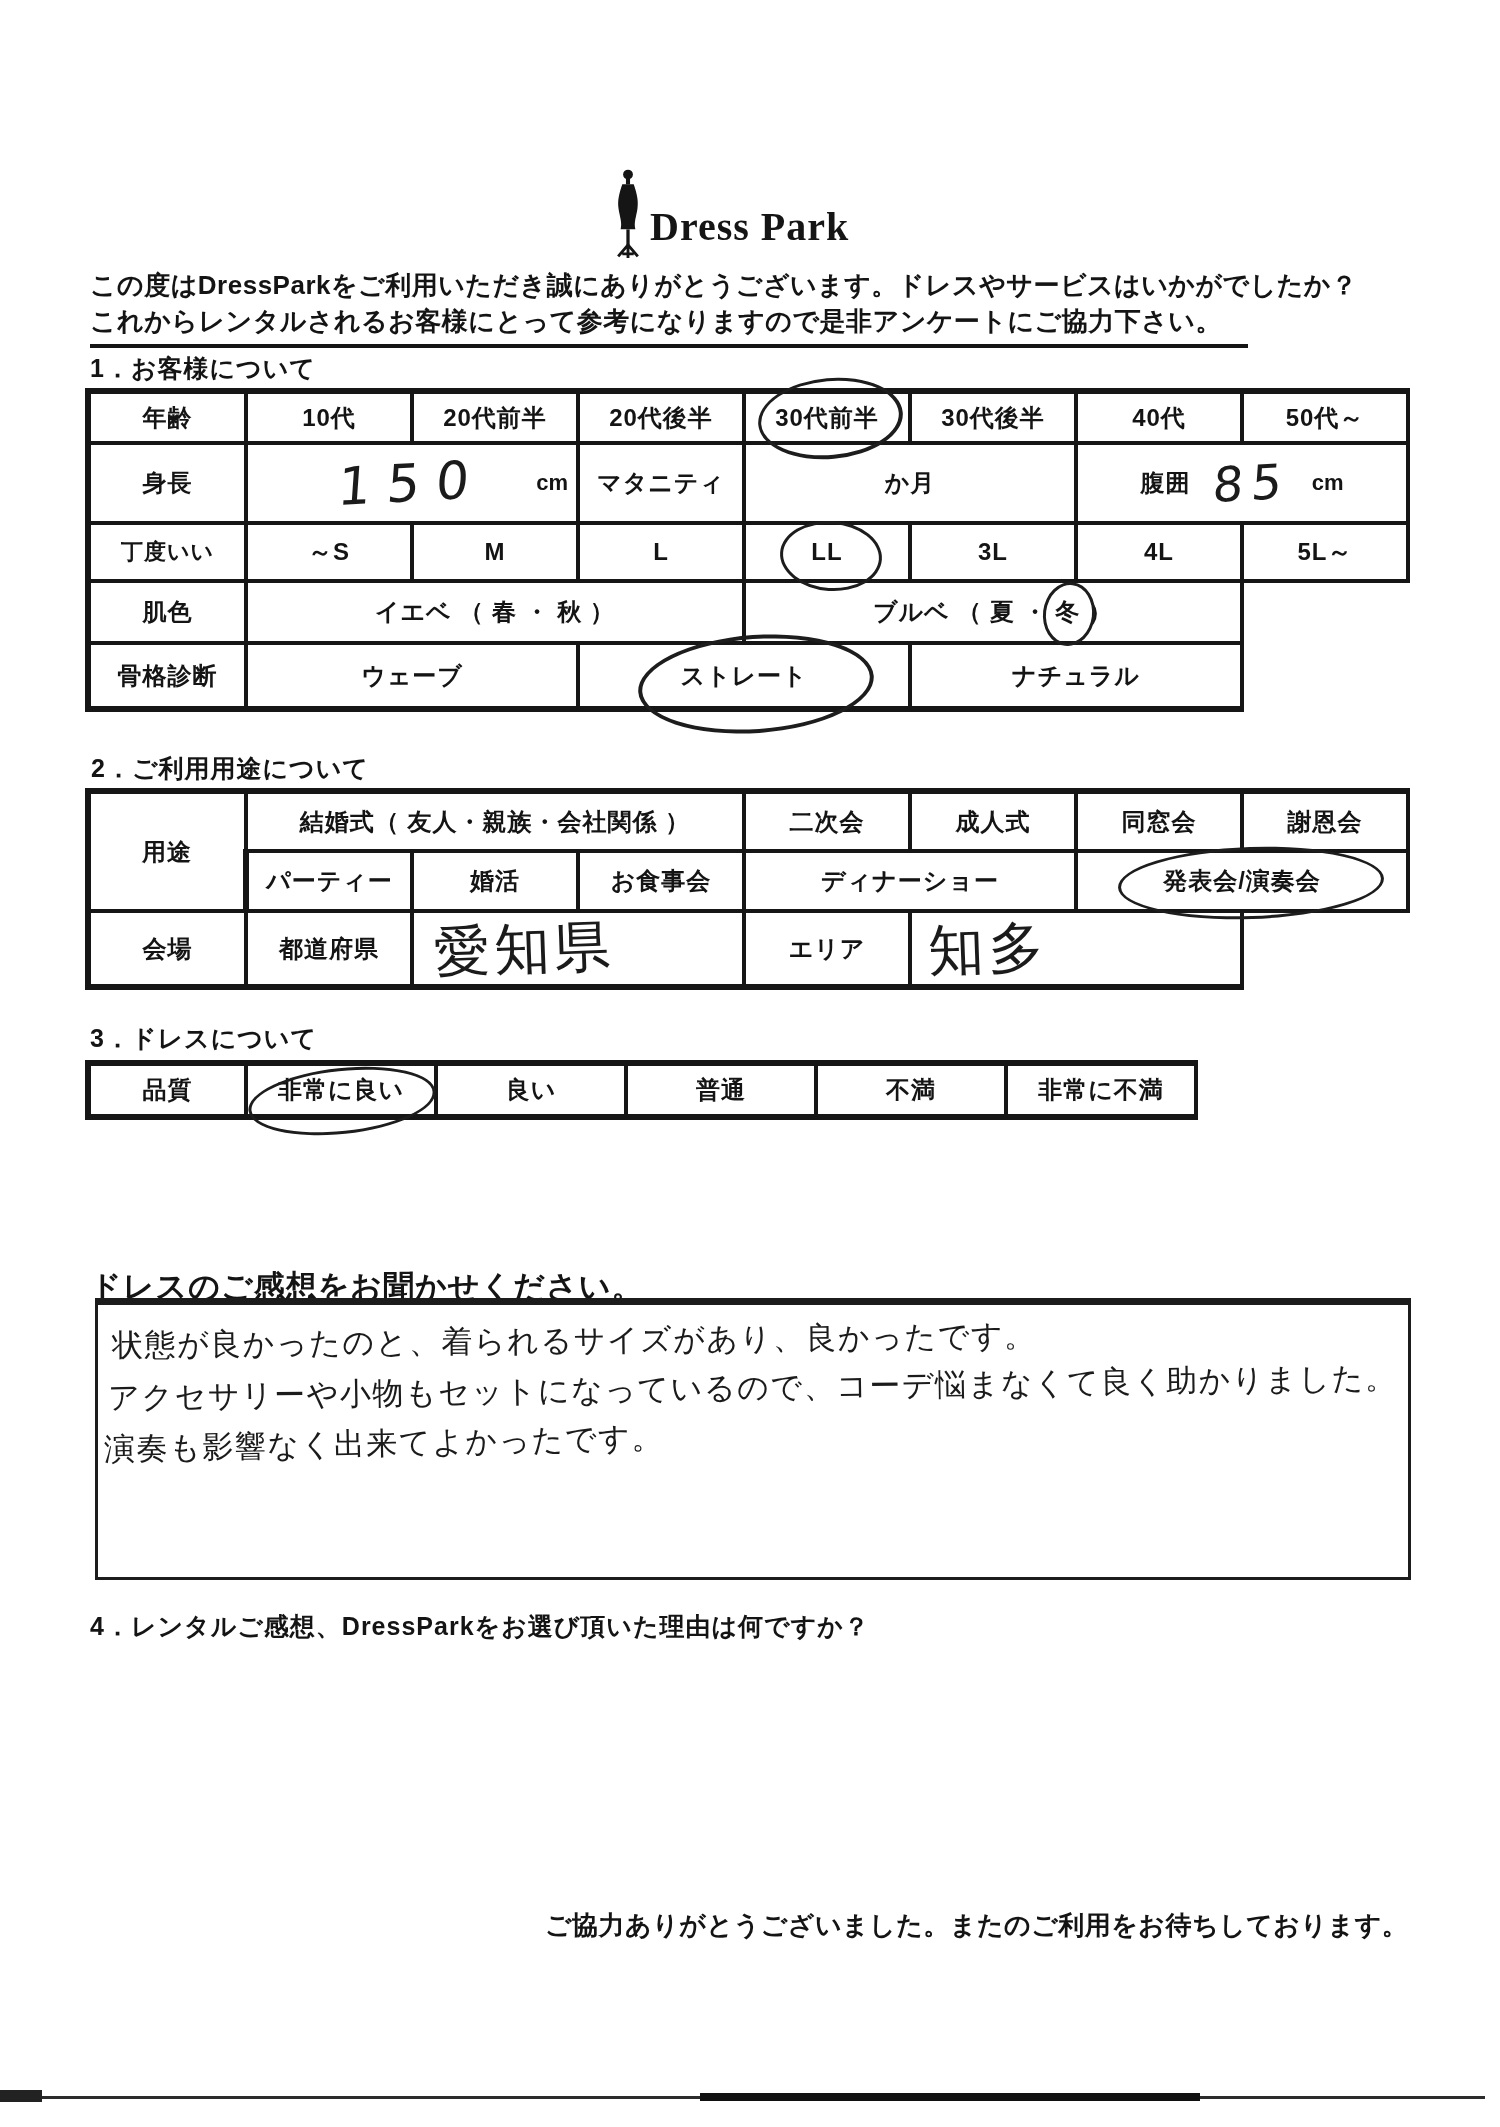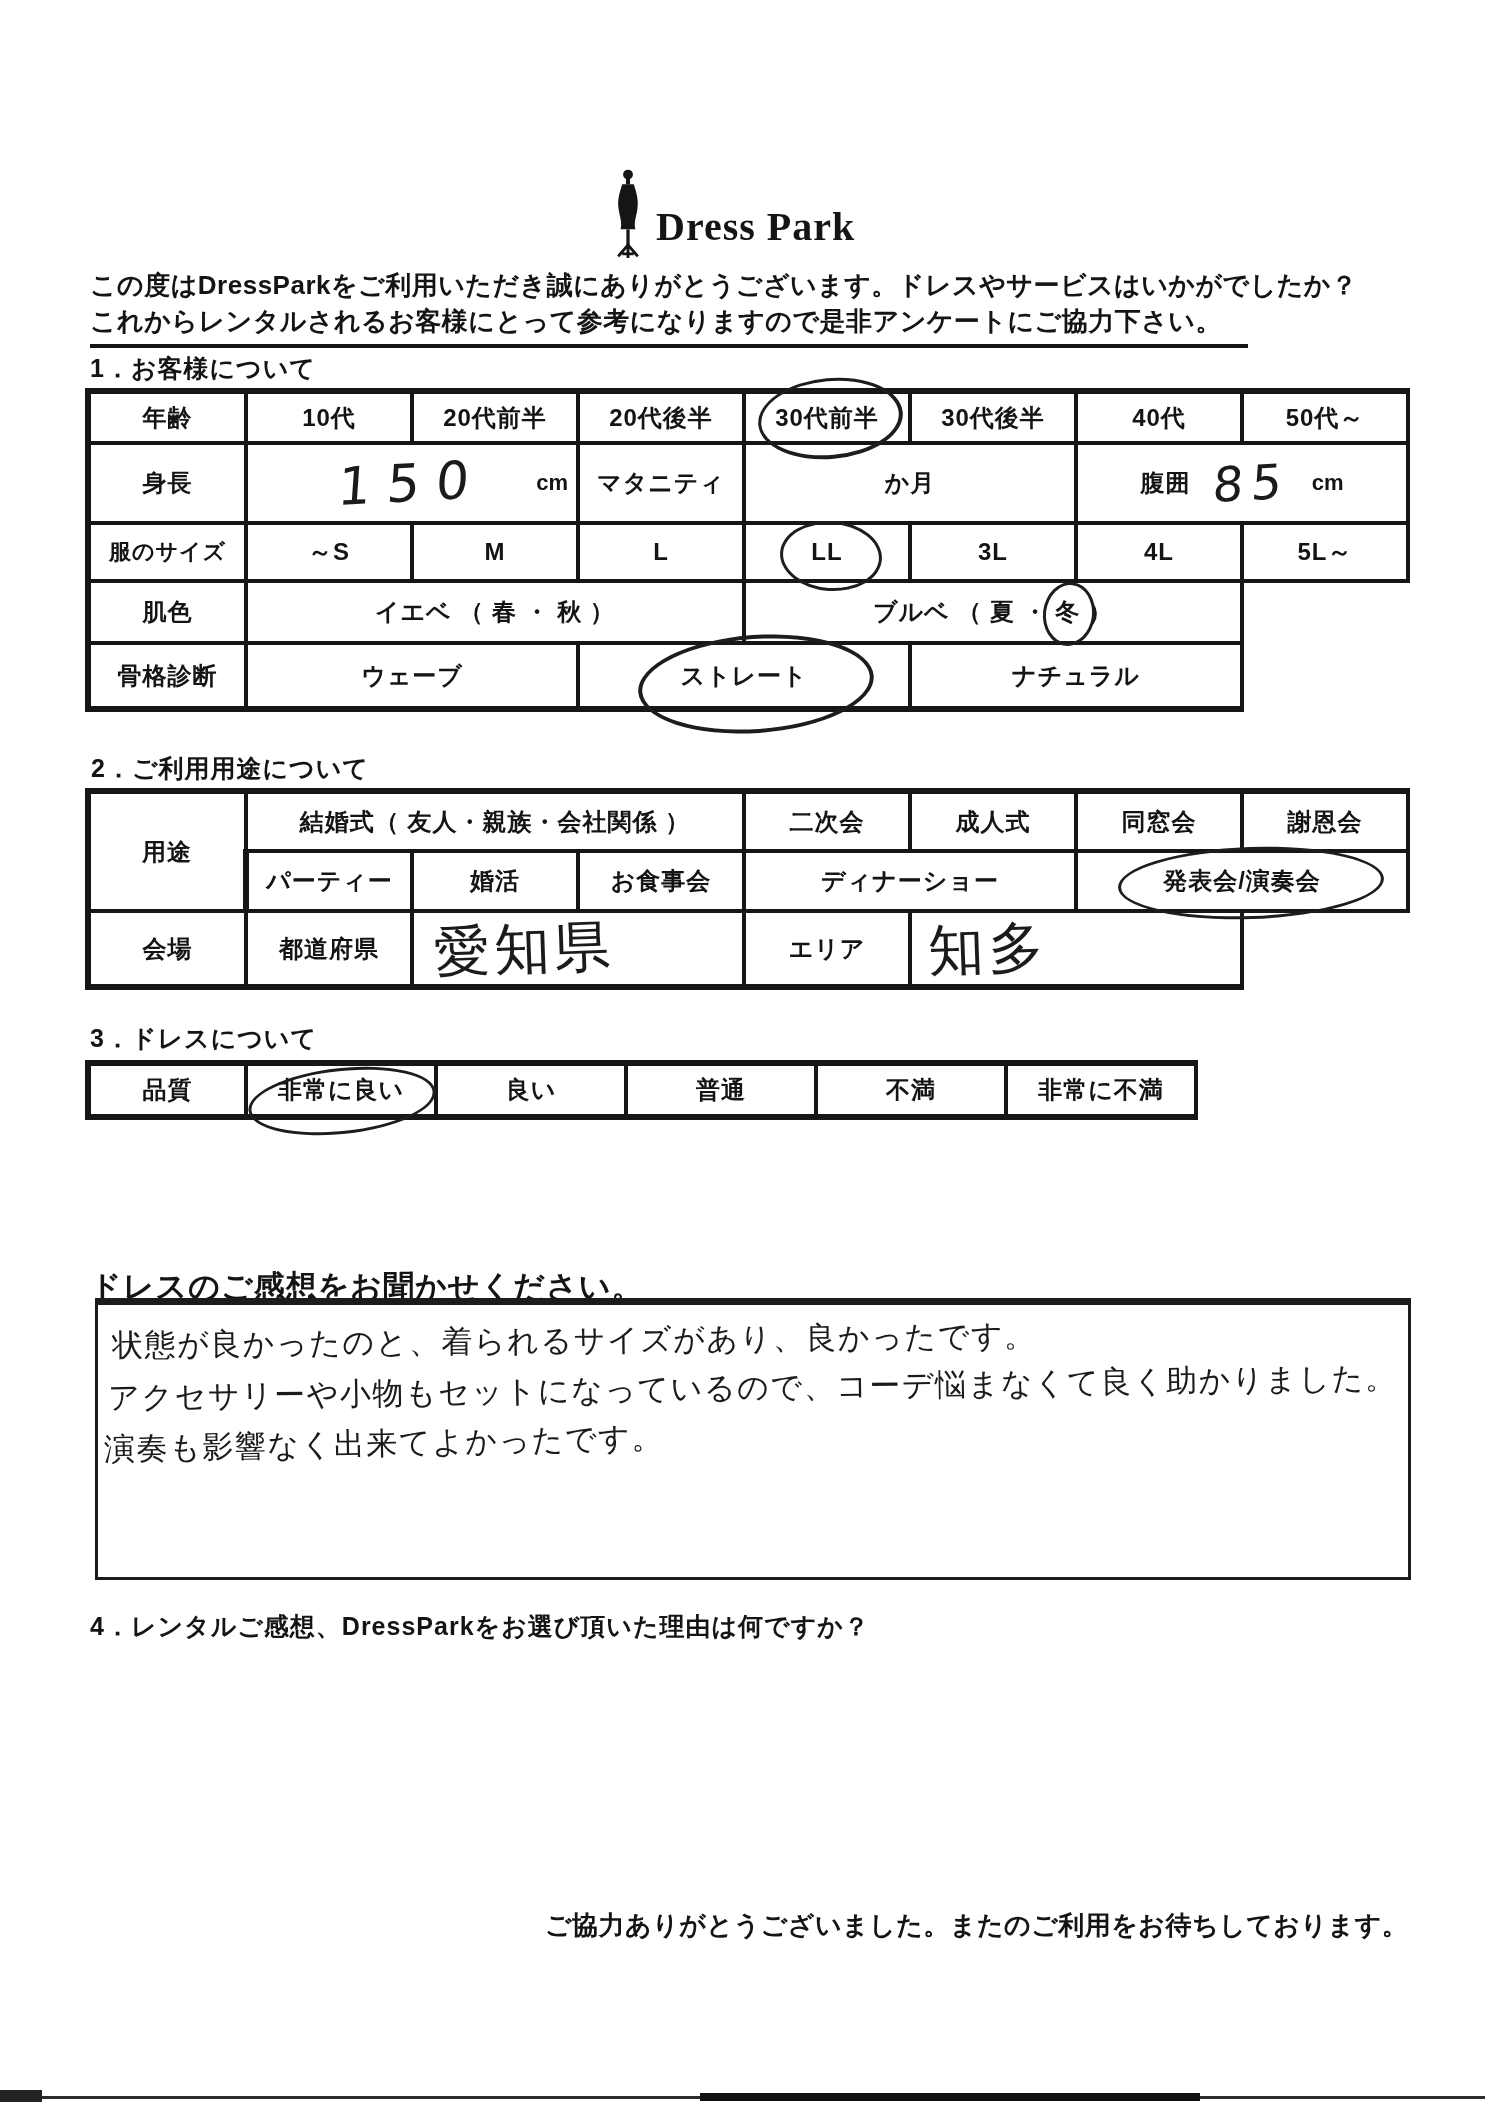"Dress Park" .logo { gap: 10px -> 4px }
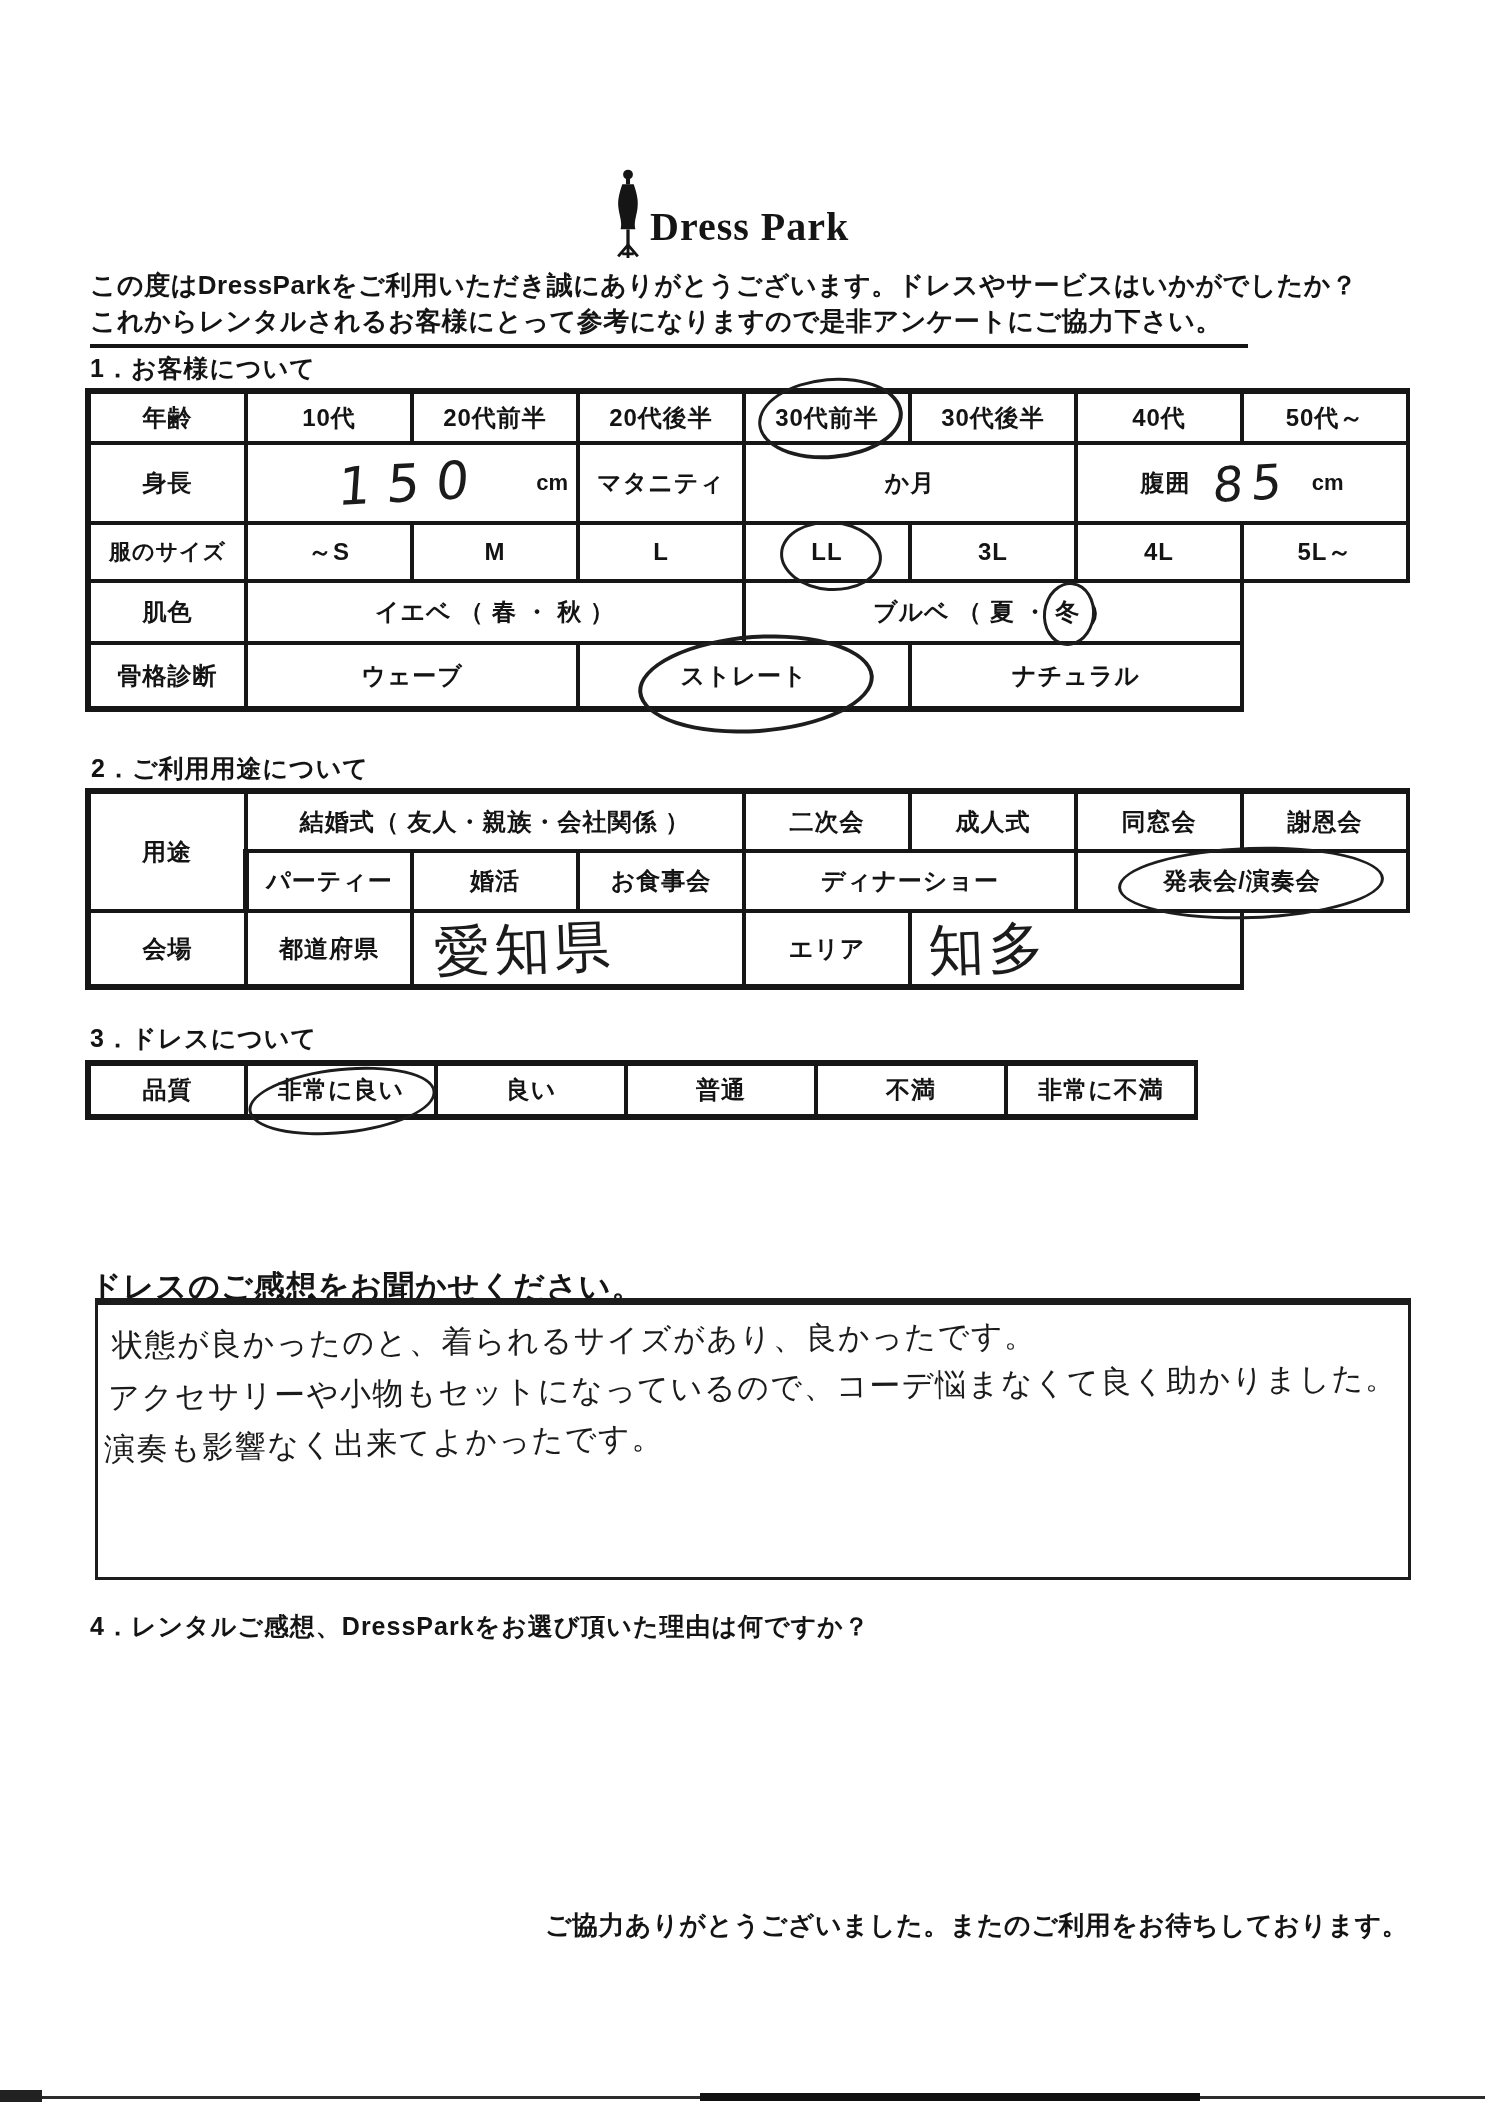"服のサイズ" td { text: 服のサイズ -> 丁度いい }
